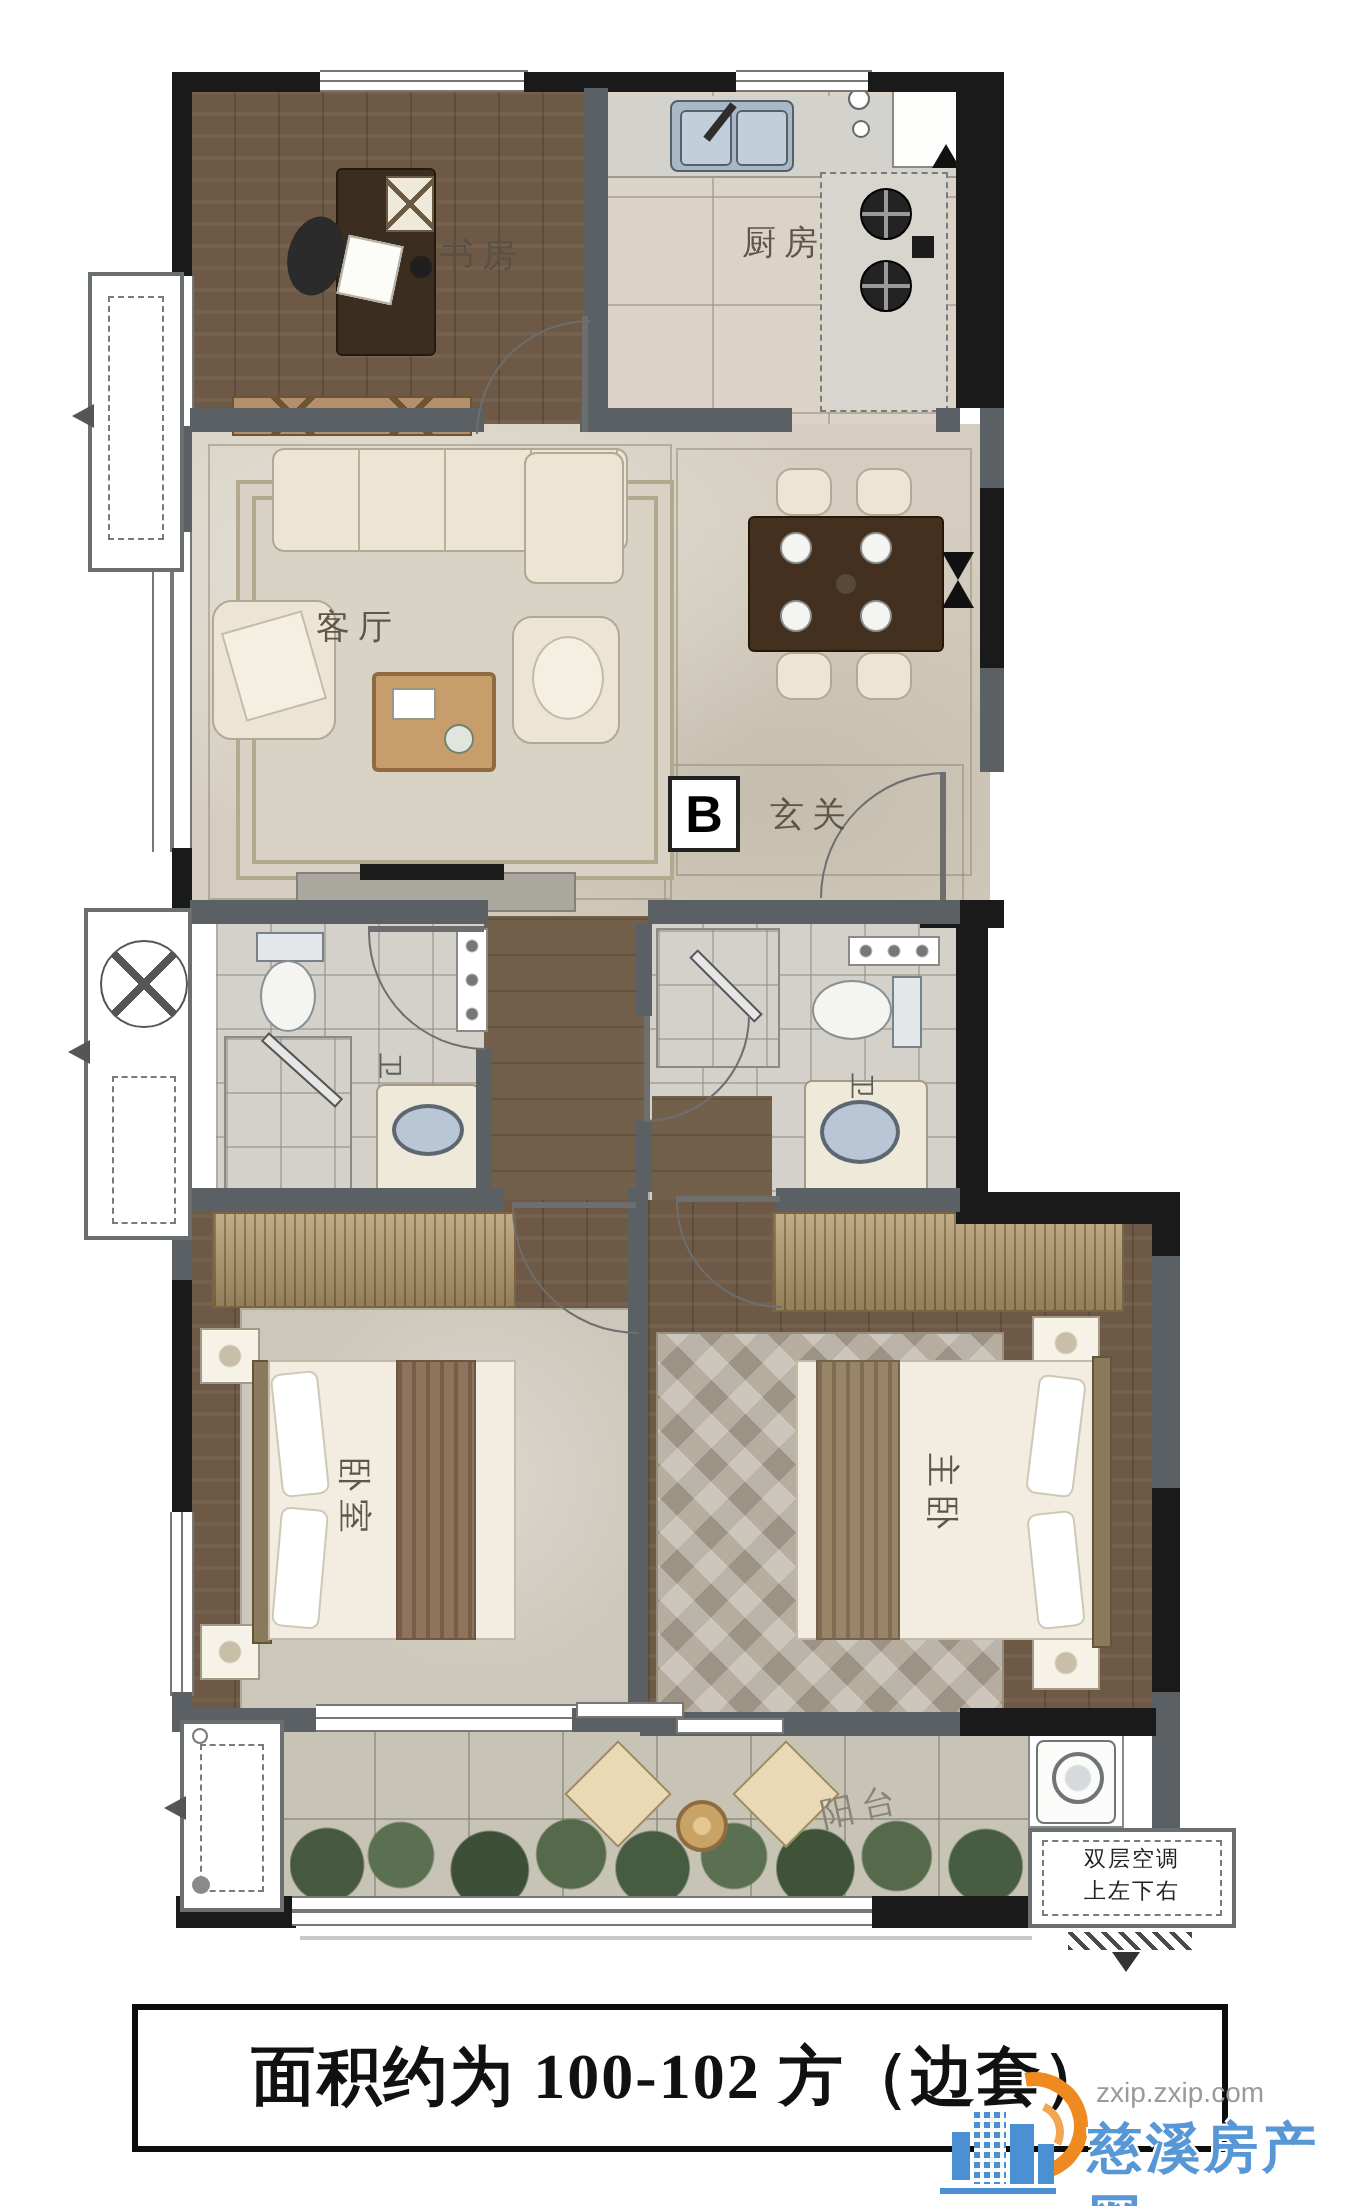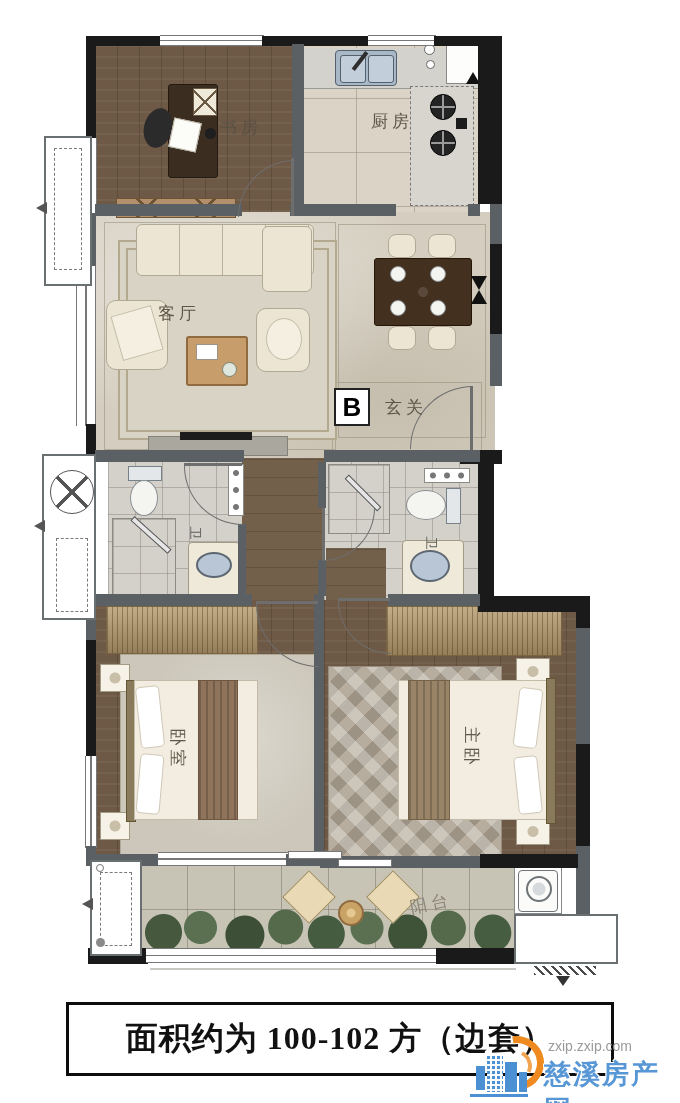"双层空调" div.a { html: none -> <div> <span>双层空调</span> <span>上左下右</span> </div> }
